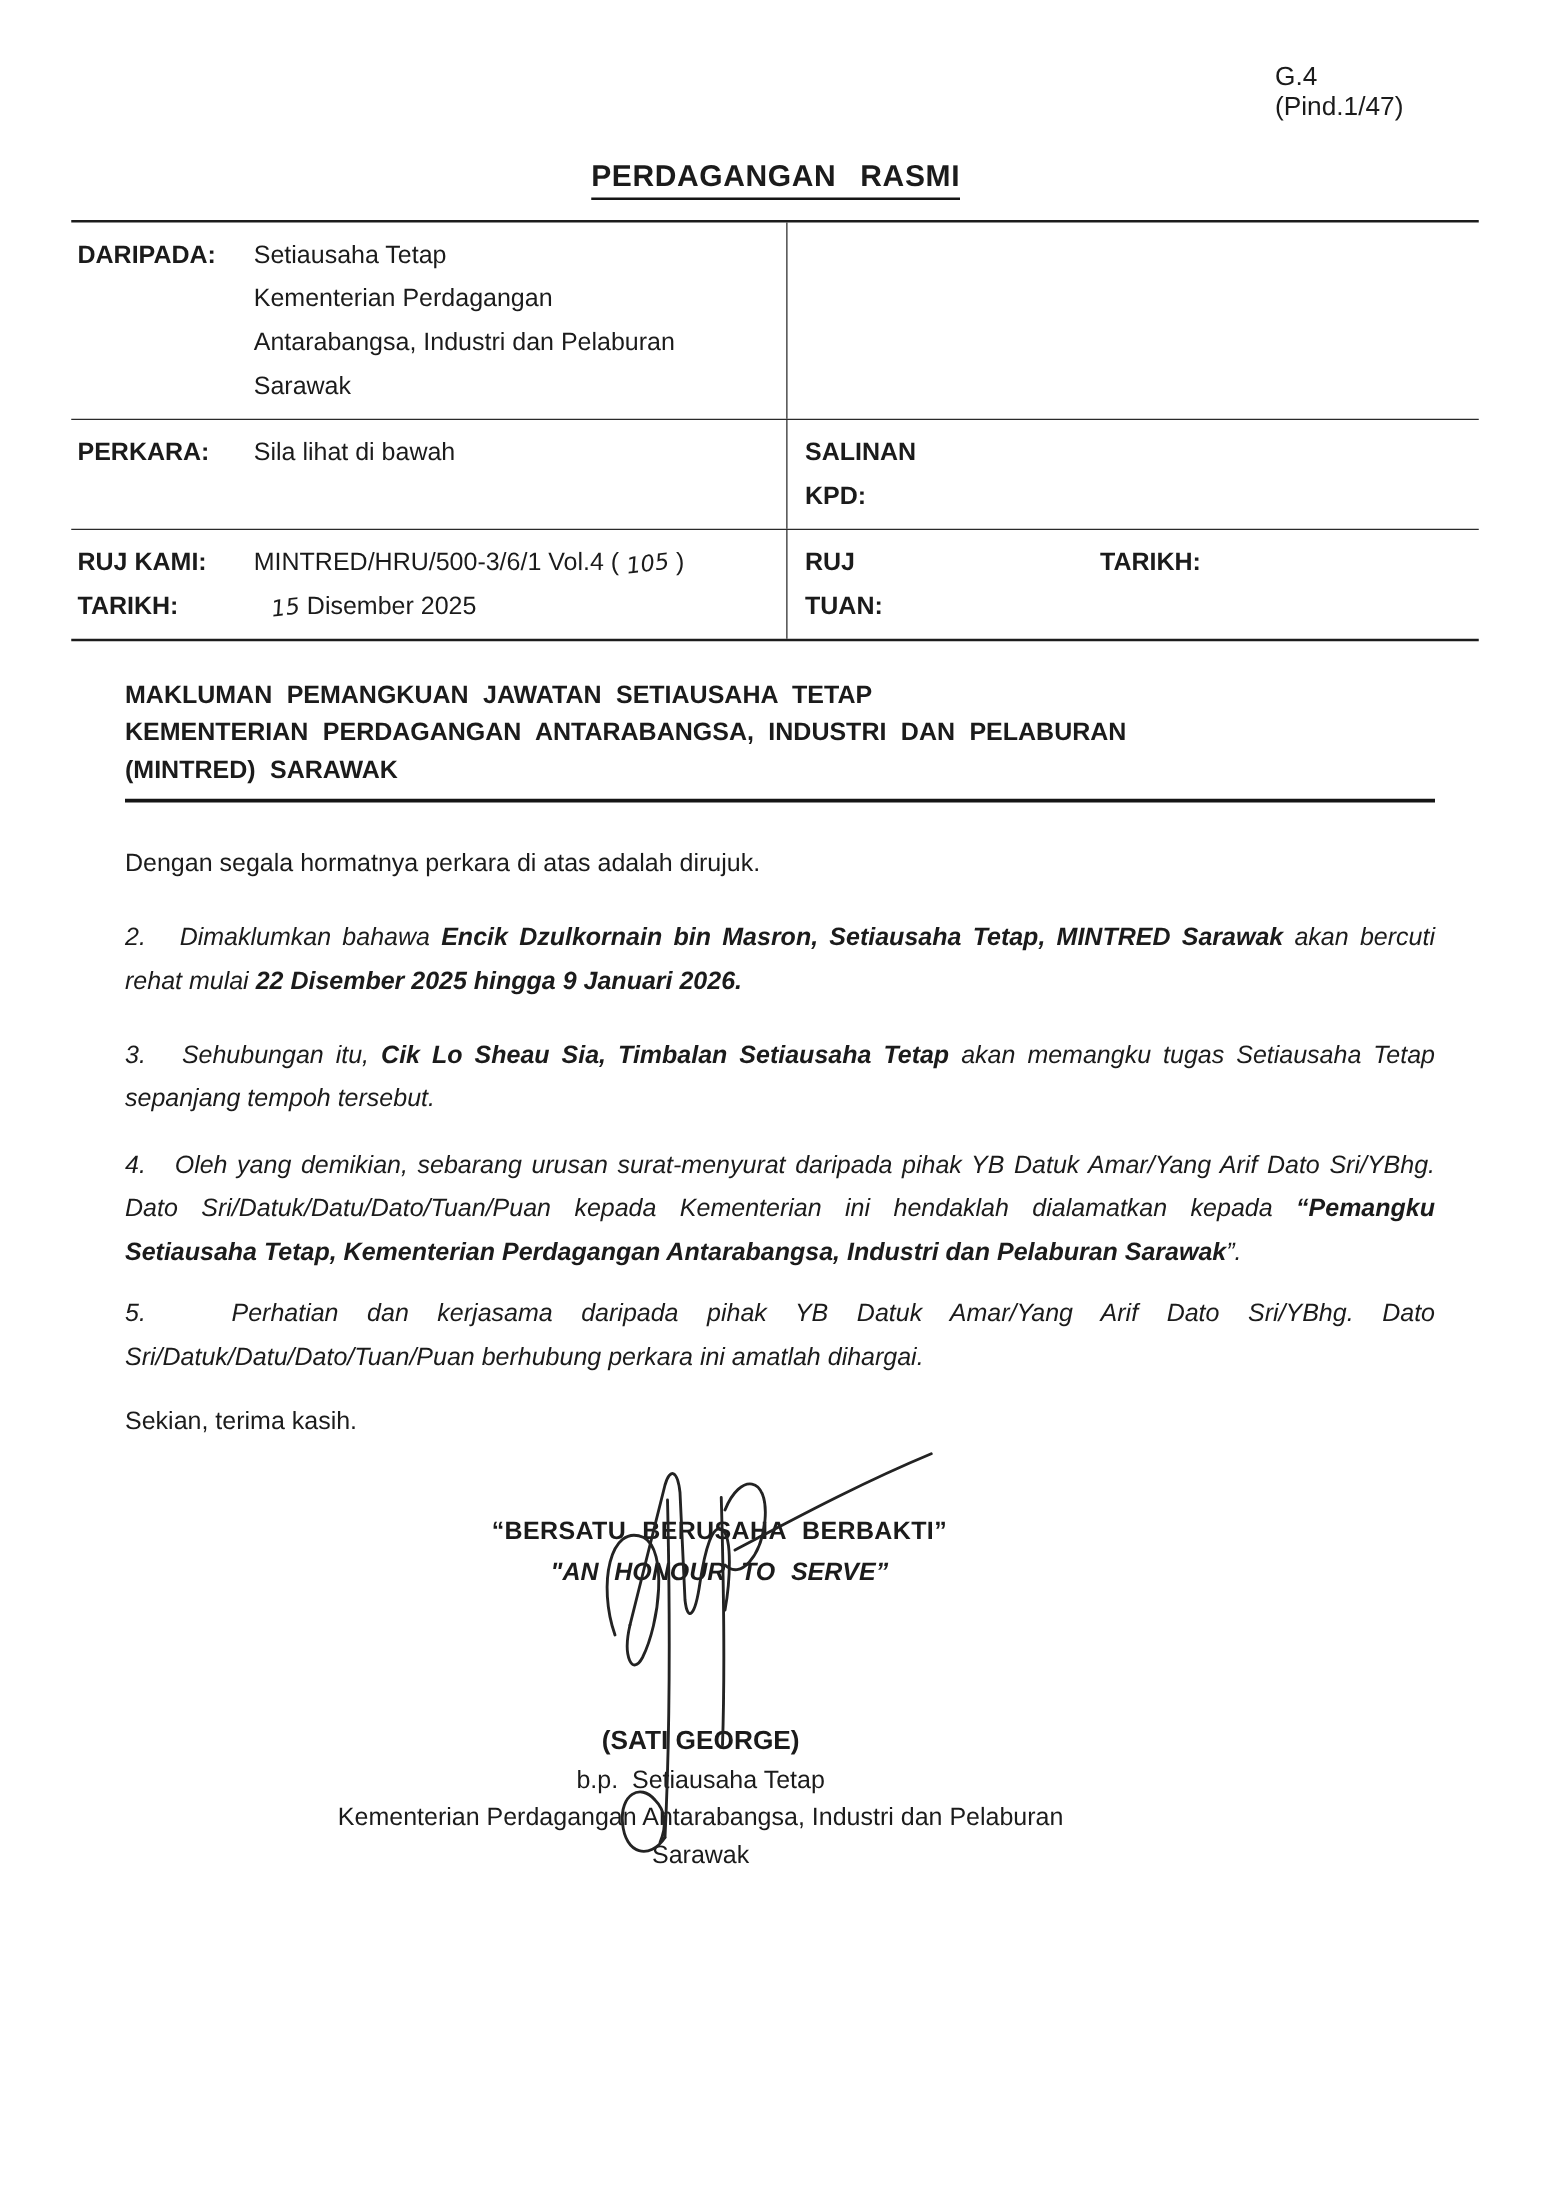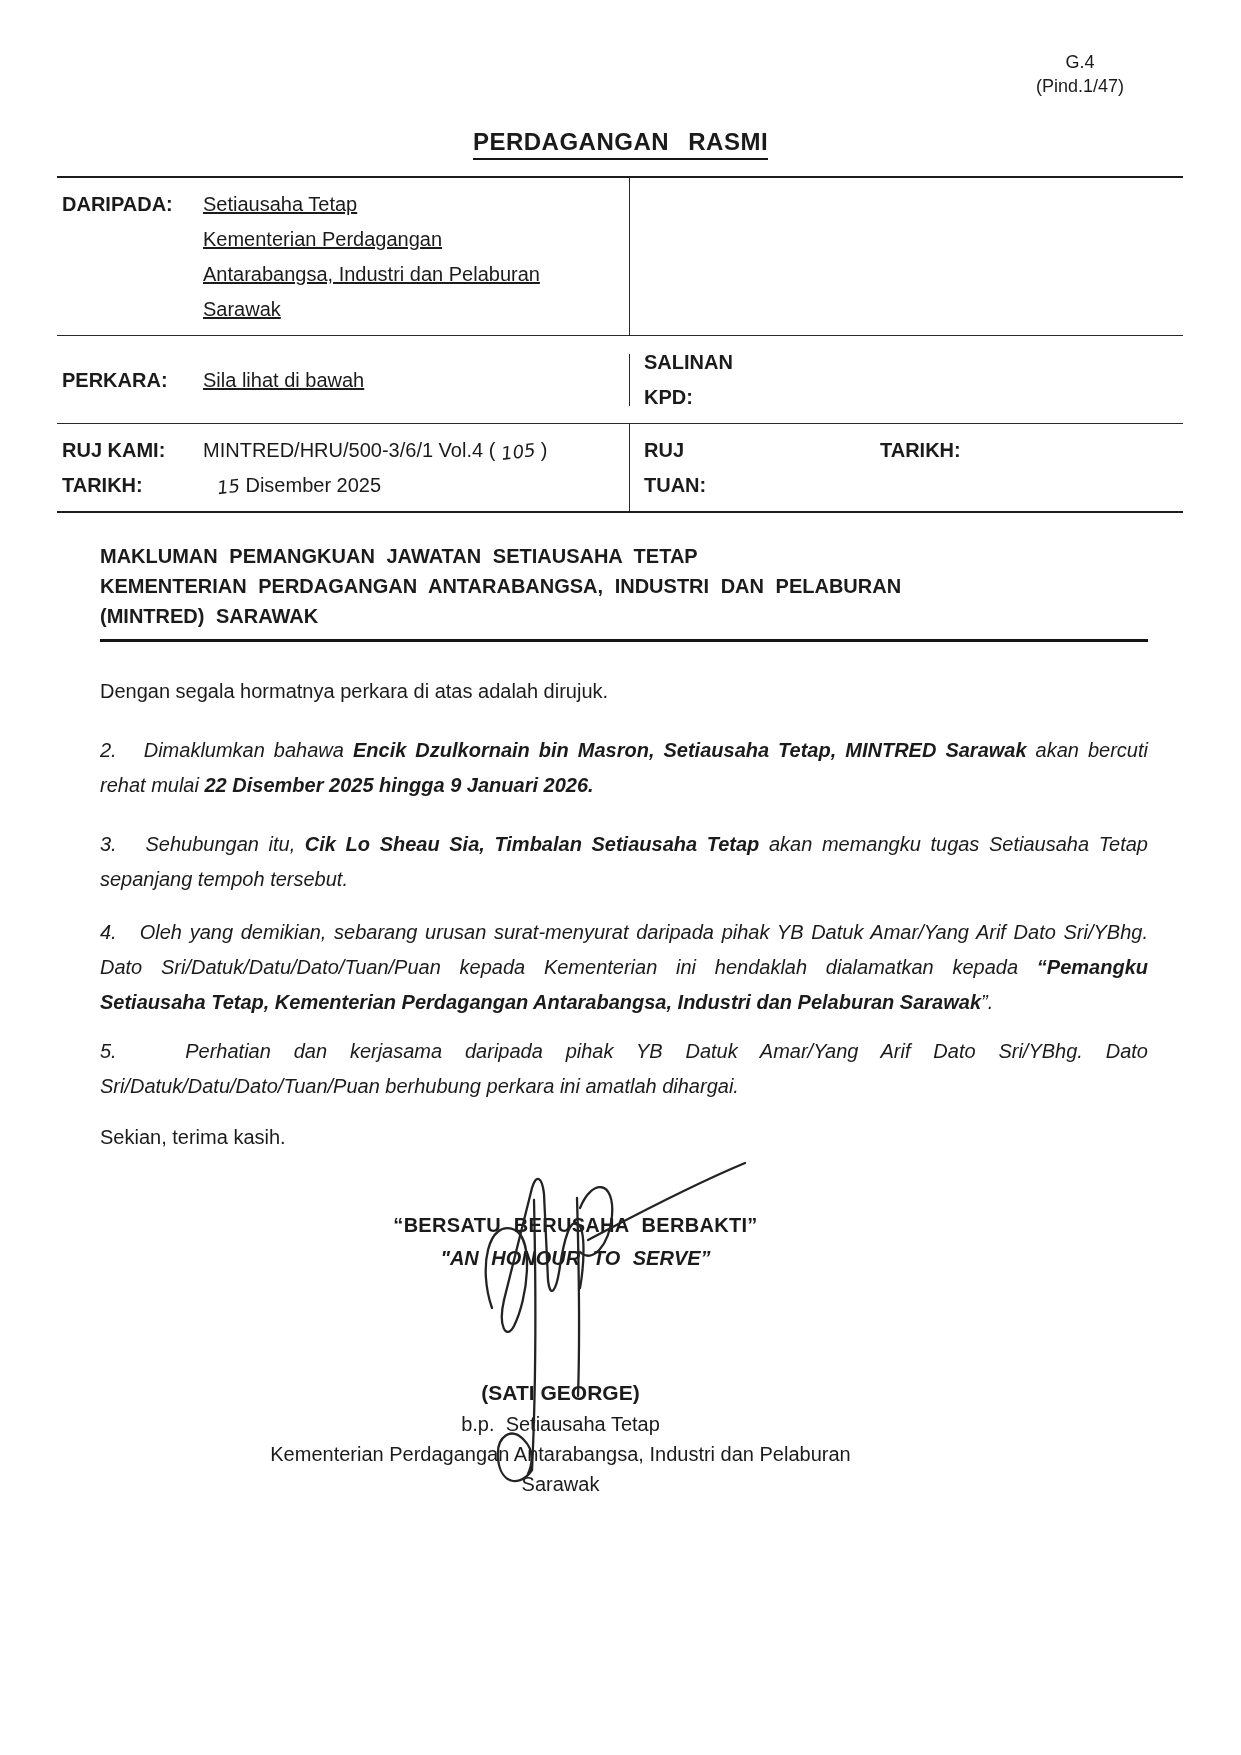"G.4" .form-code { font-size: 18px -> 21px; text-align: center -> none }
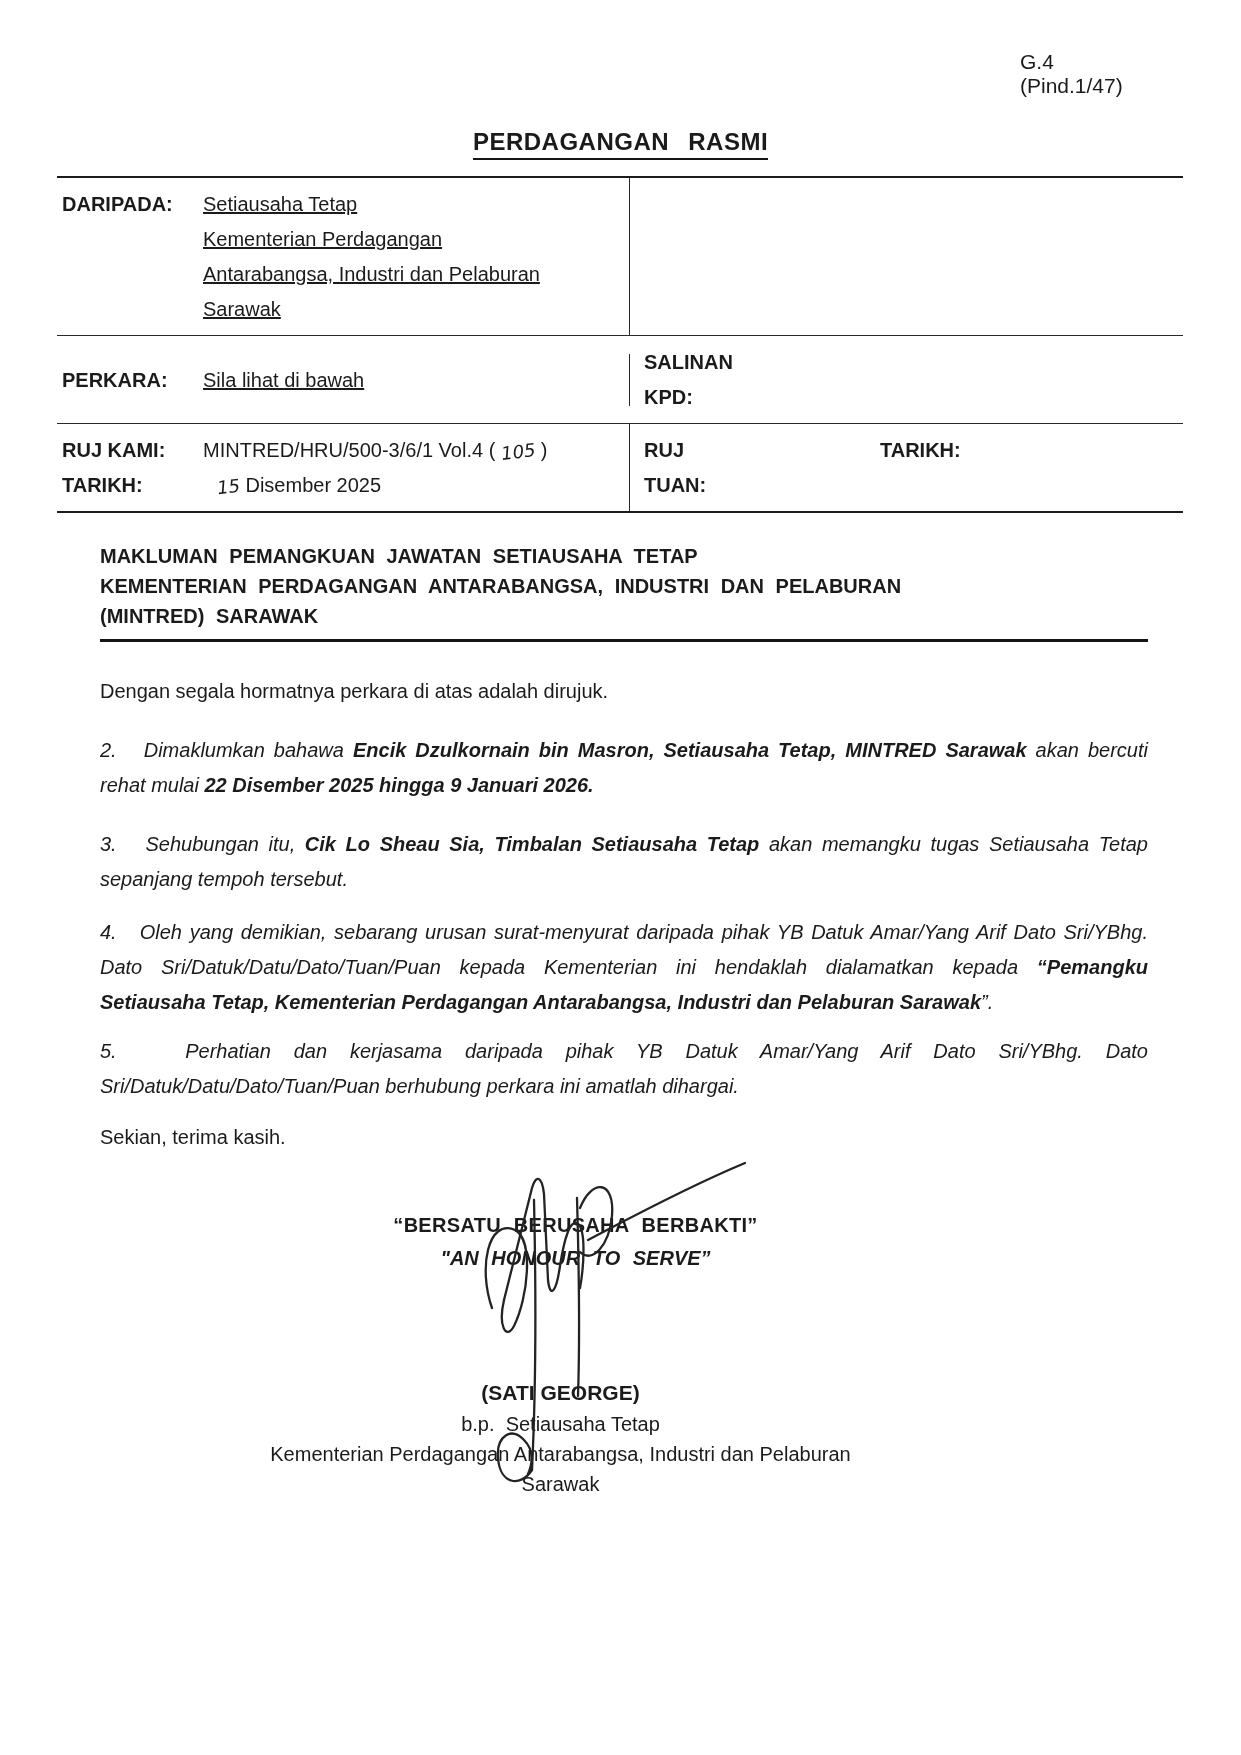"DARIPADA:" .mrow { align-items: center -> none }
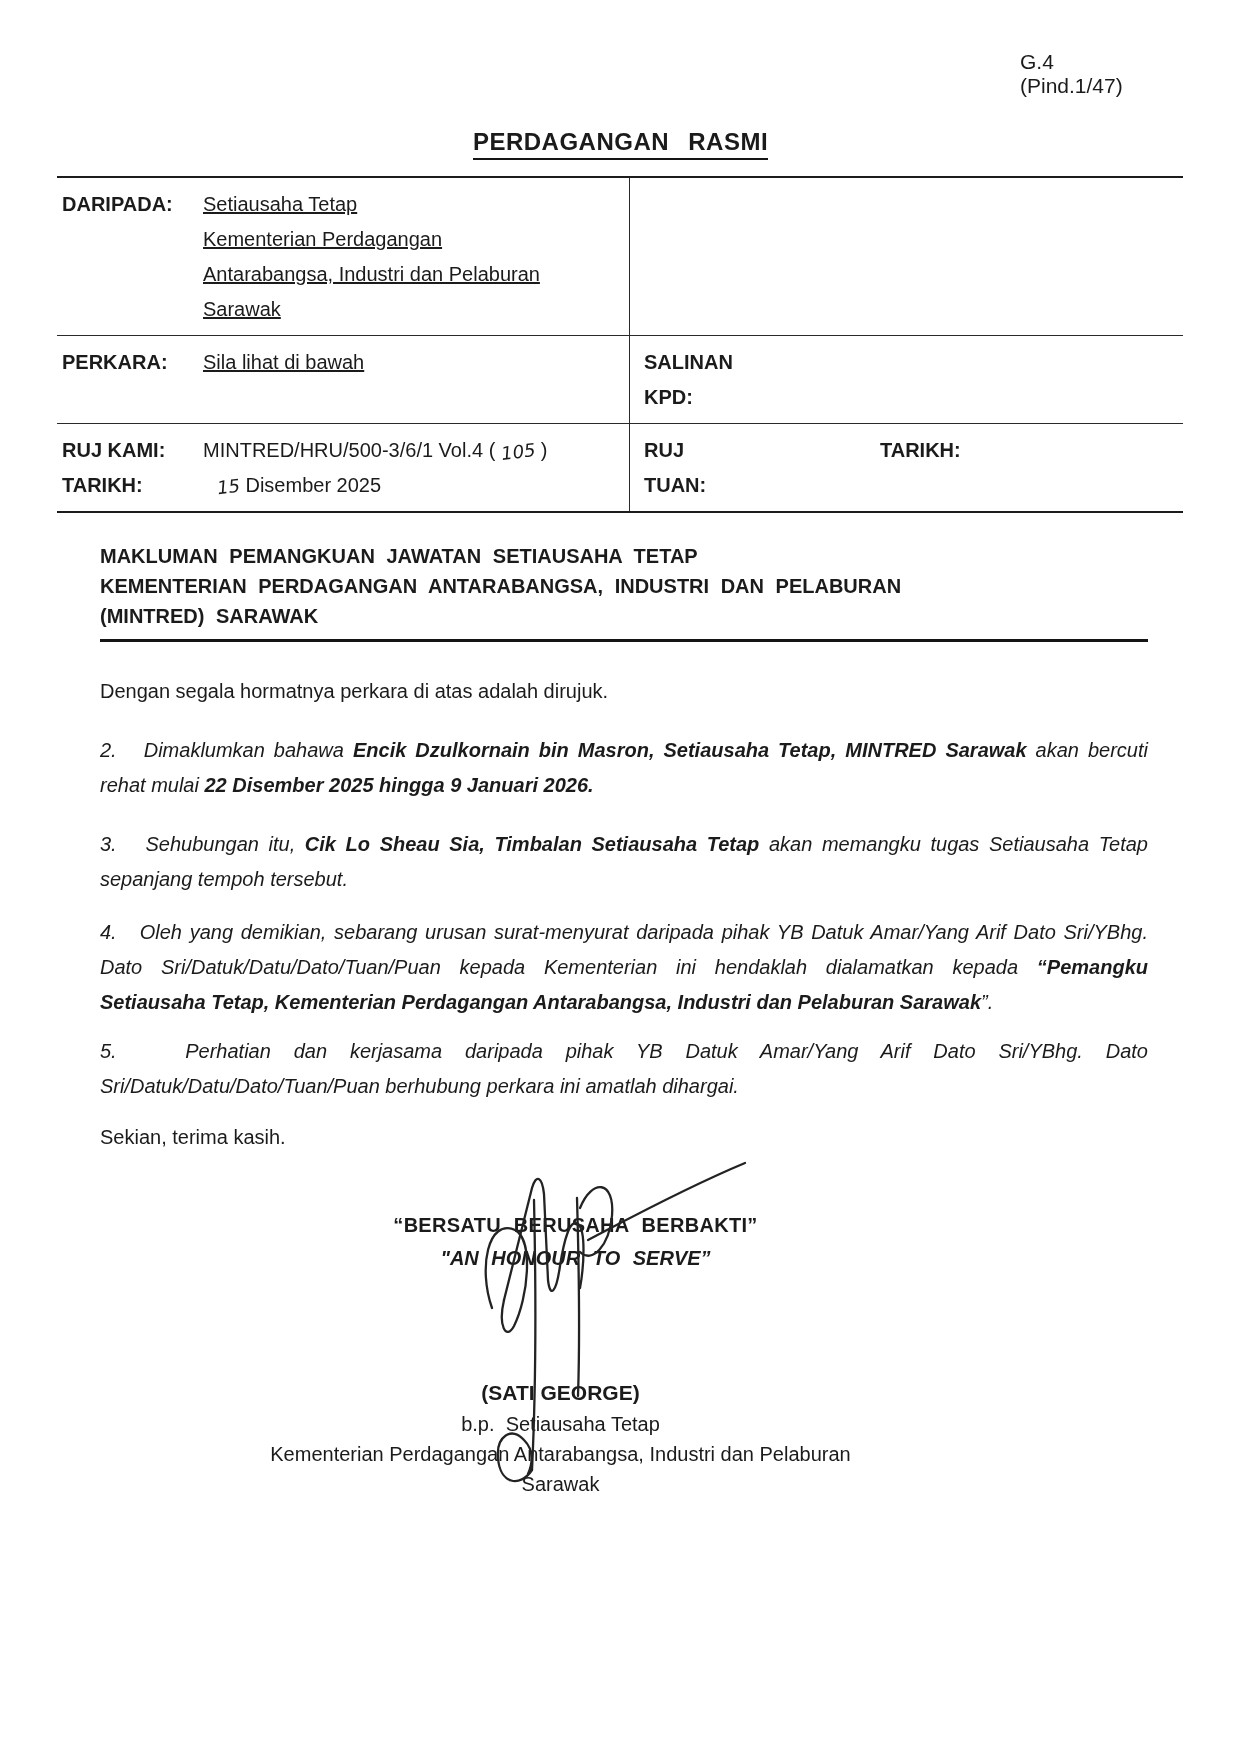"Setiausaha Tetap" .val { text-decoration: underline -> none }
